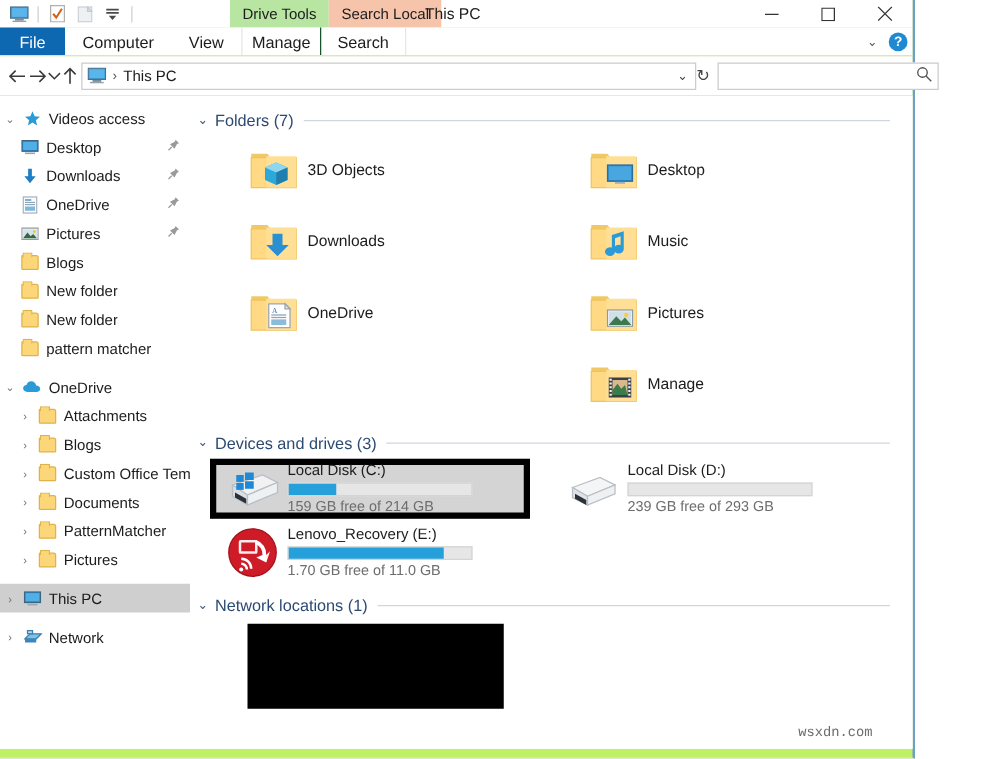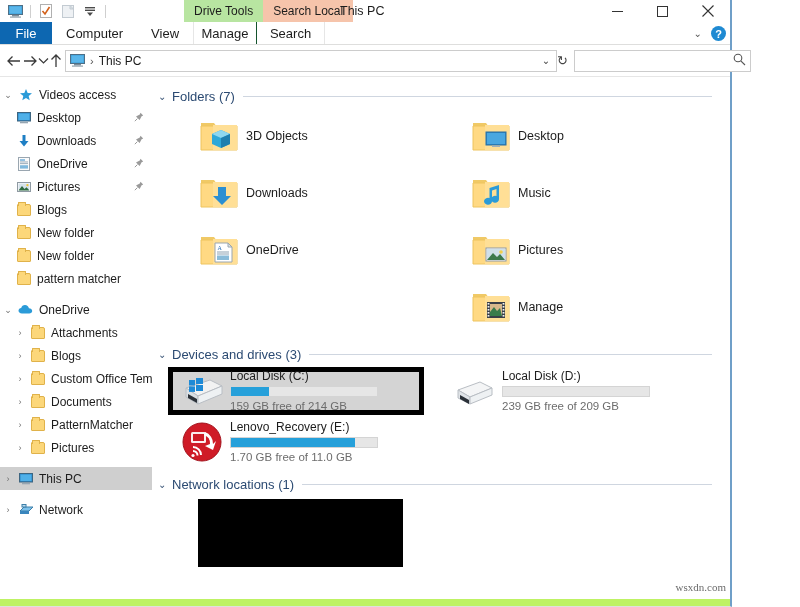"239 GB free of 209" div.drive-free { text: 209 -> 293 }
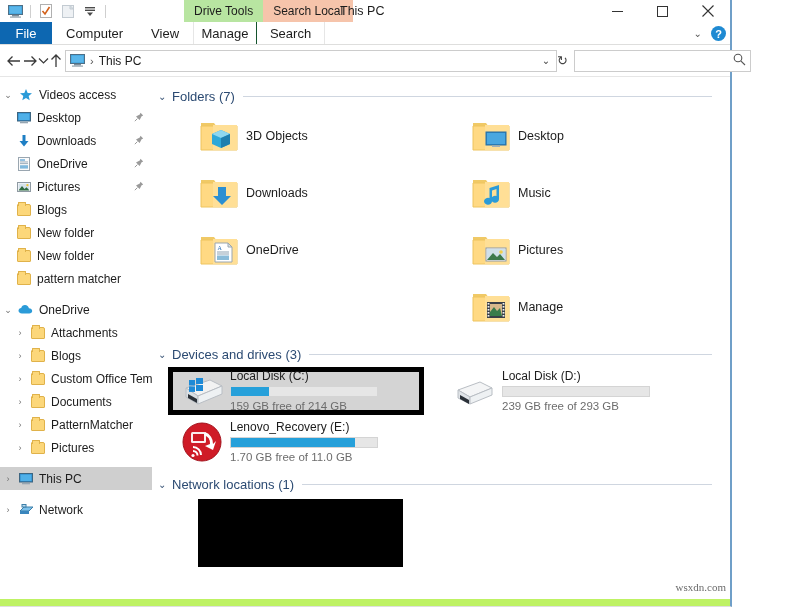"wsxdn.com" .watermark { font-family: Liberation Serif, serif -> Liberation Mono, monospace; right: 4px -> 32px }
